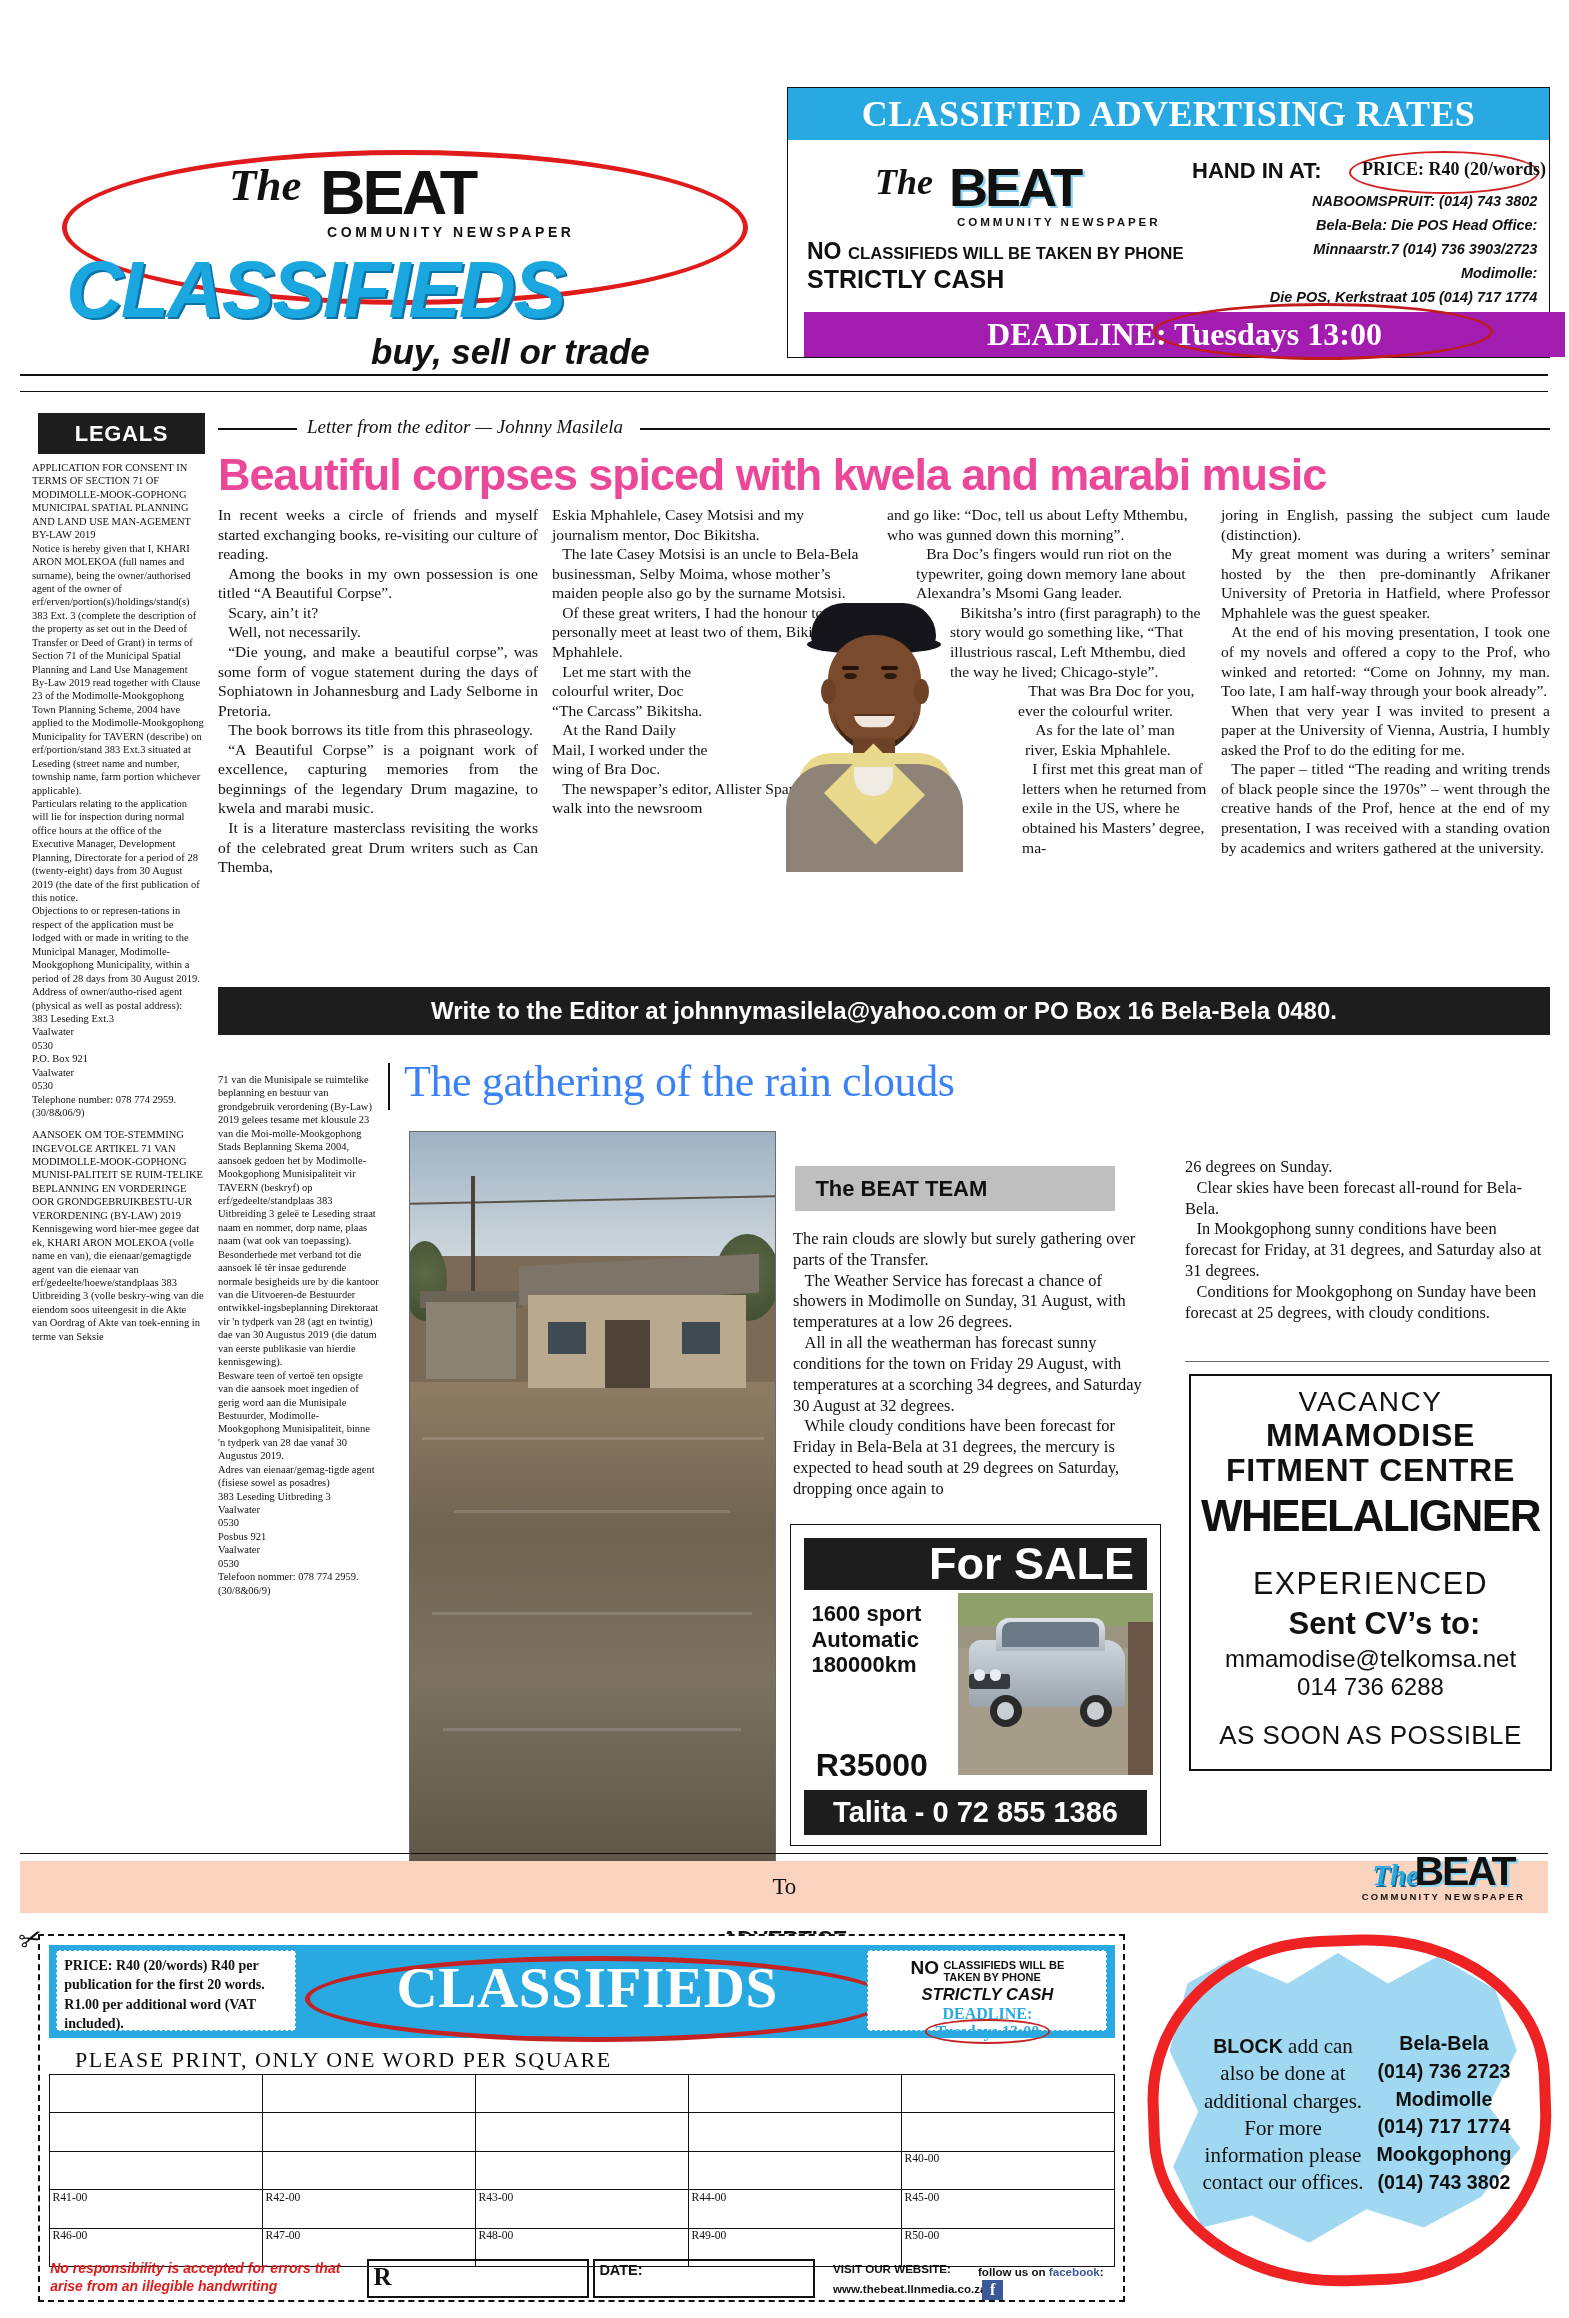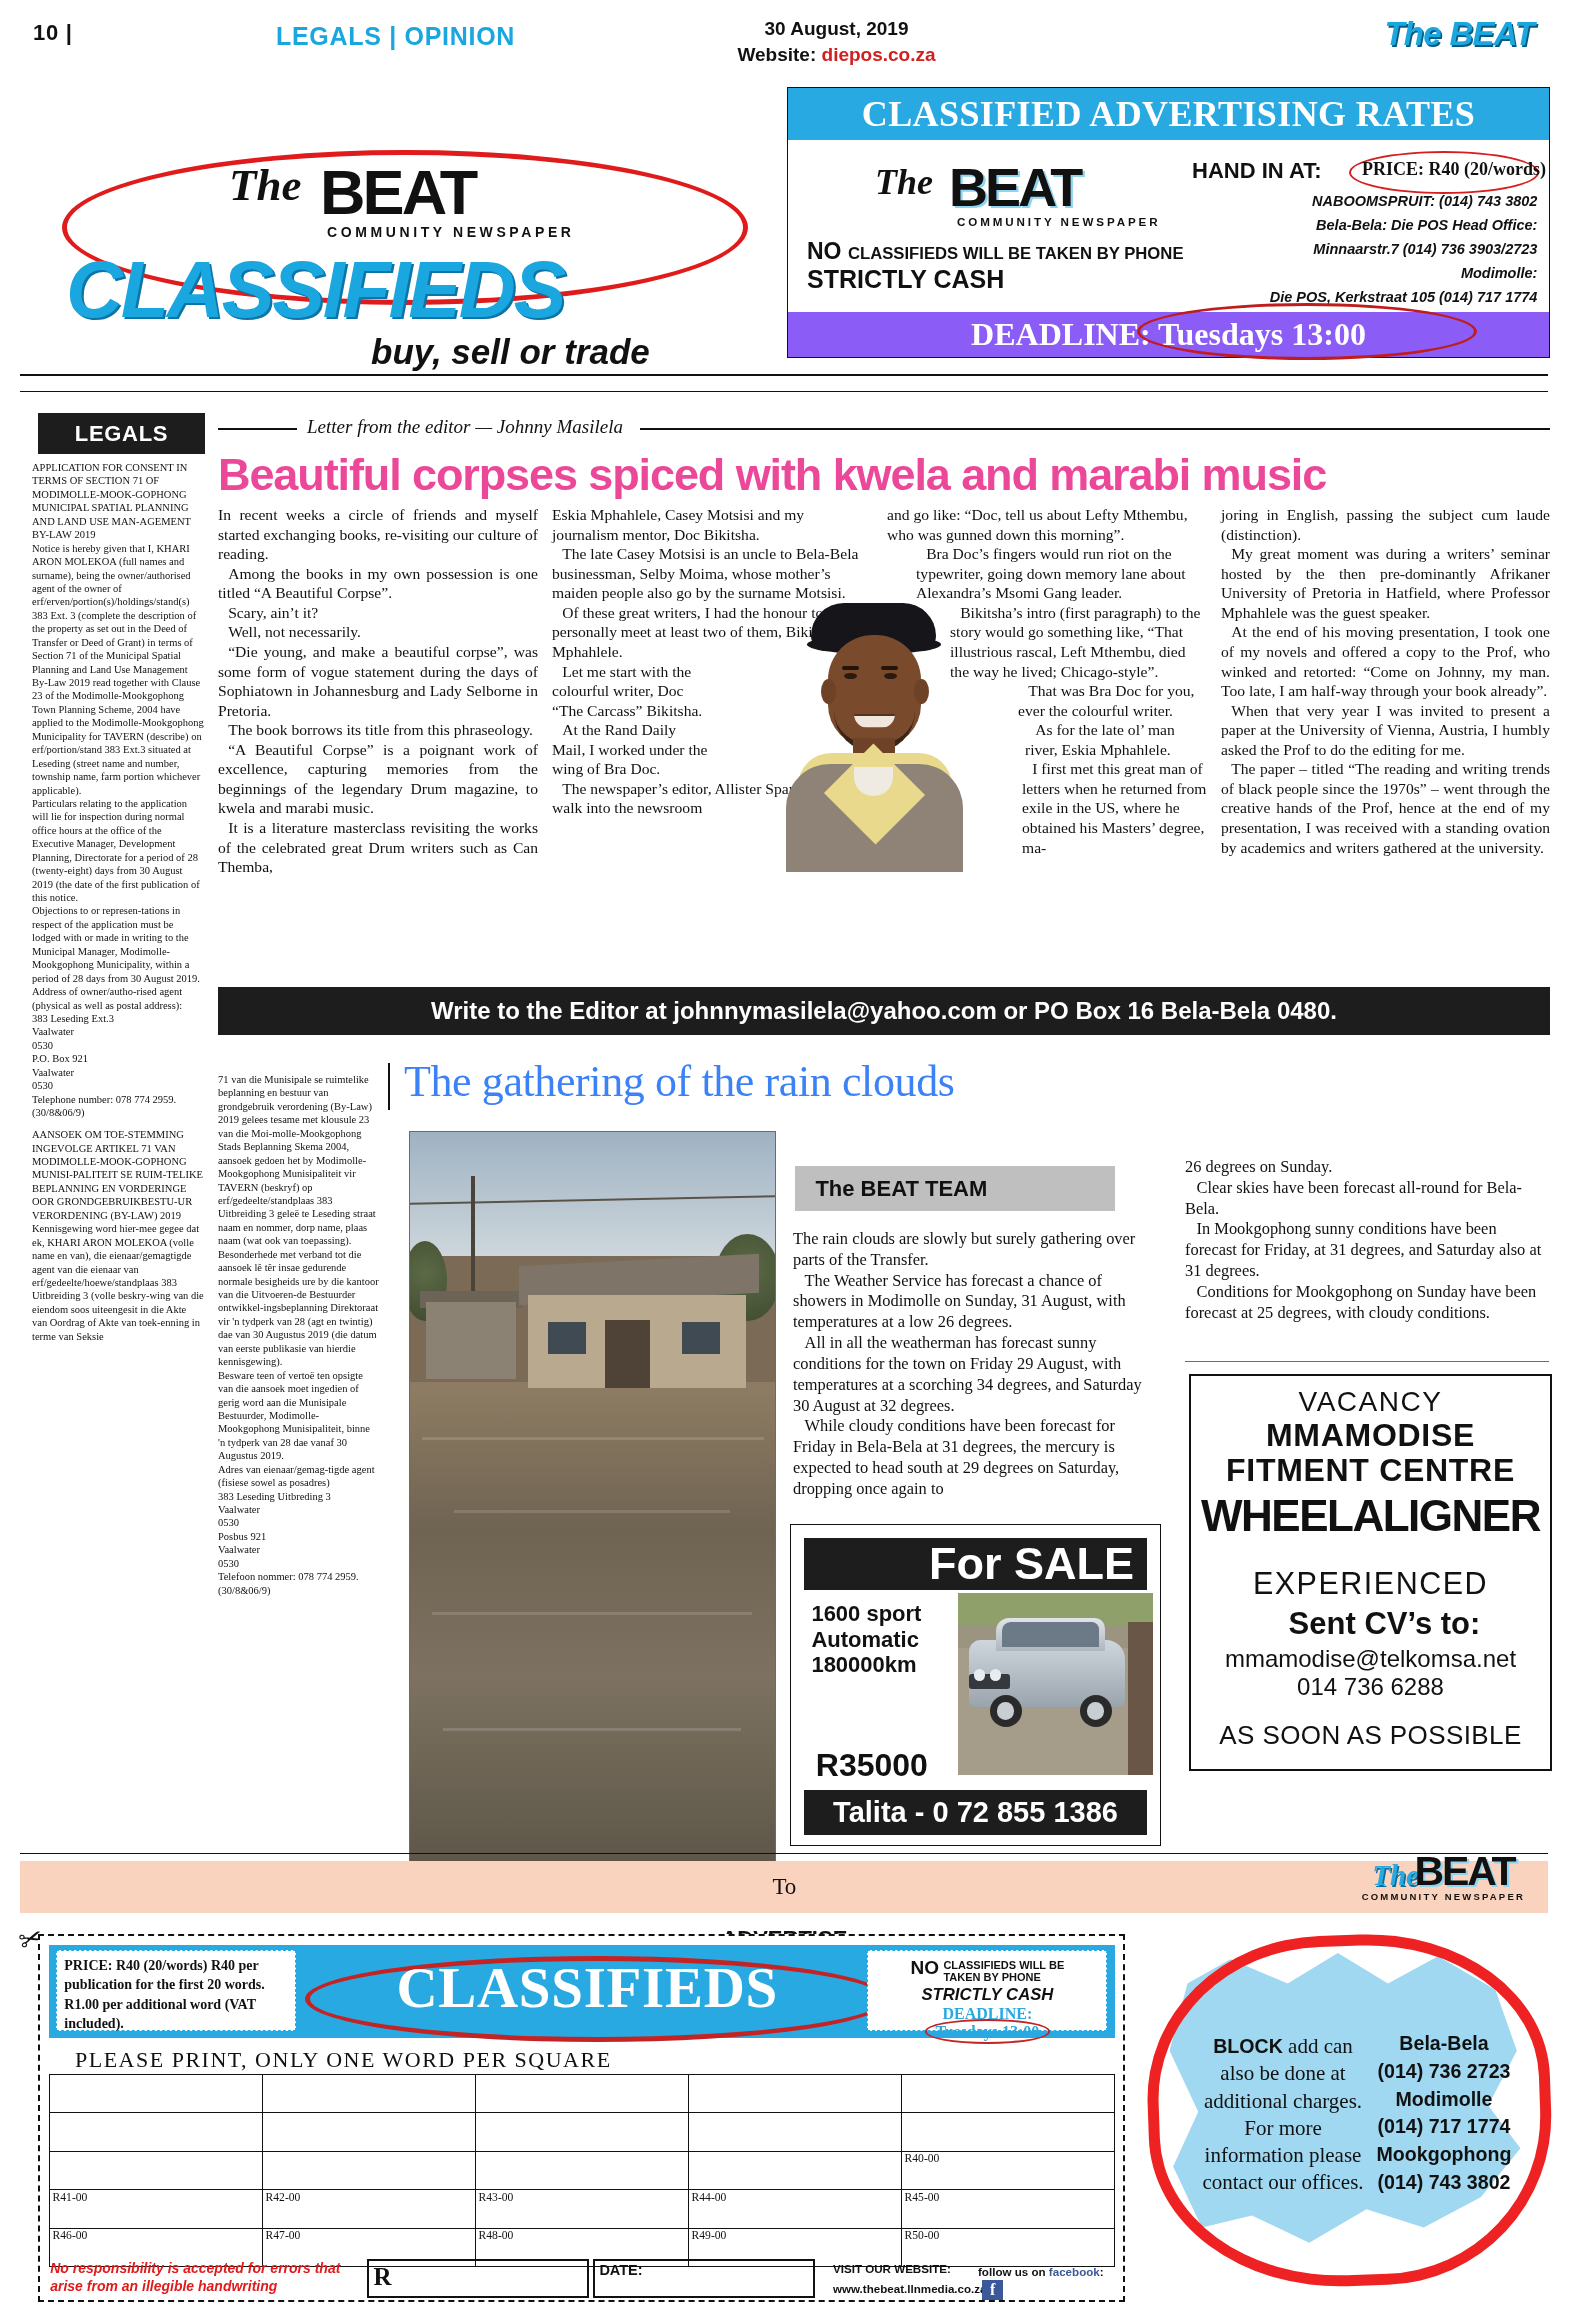"10 |" div.topbar { html: <div> <div>10 |</div> <div>LEGALS | OPINION</div> <div> <div>30 August, 2019</div> <div> <span>Website:</span> <span>diepos.co.za</span> </div> </div> <div>The BEAT</div> </div> -> none }
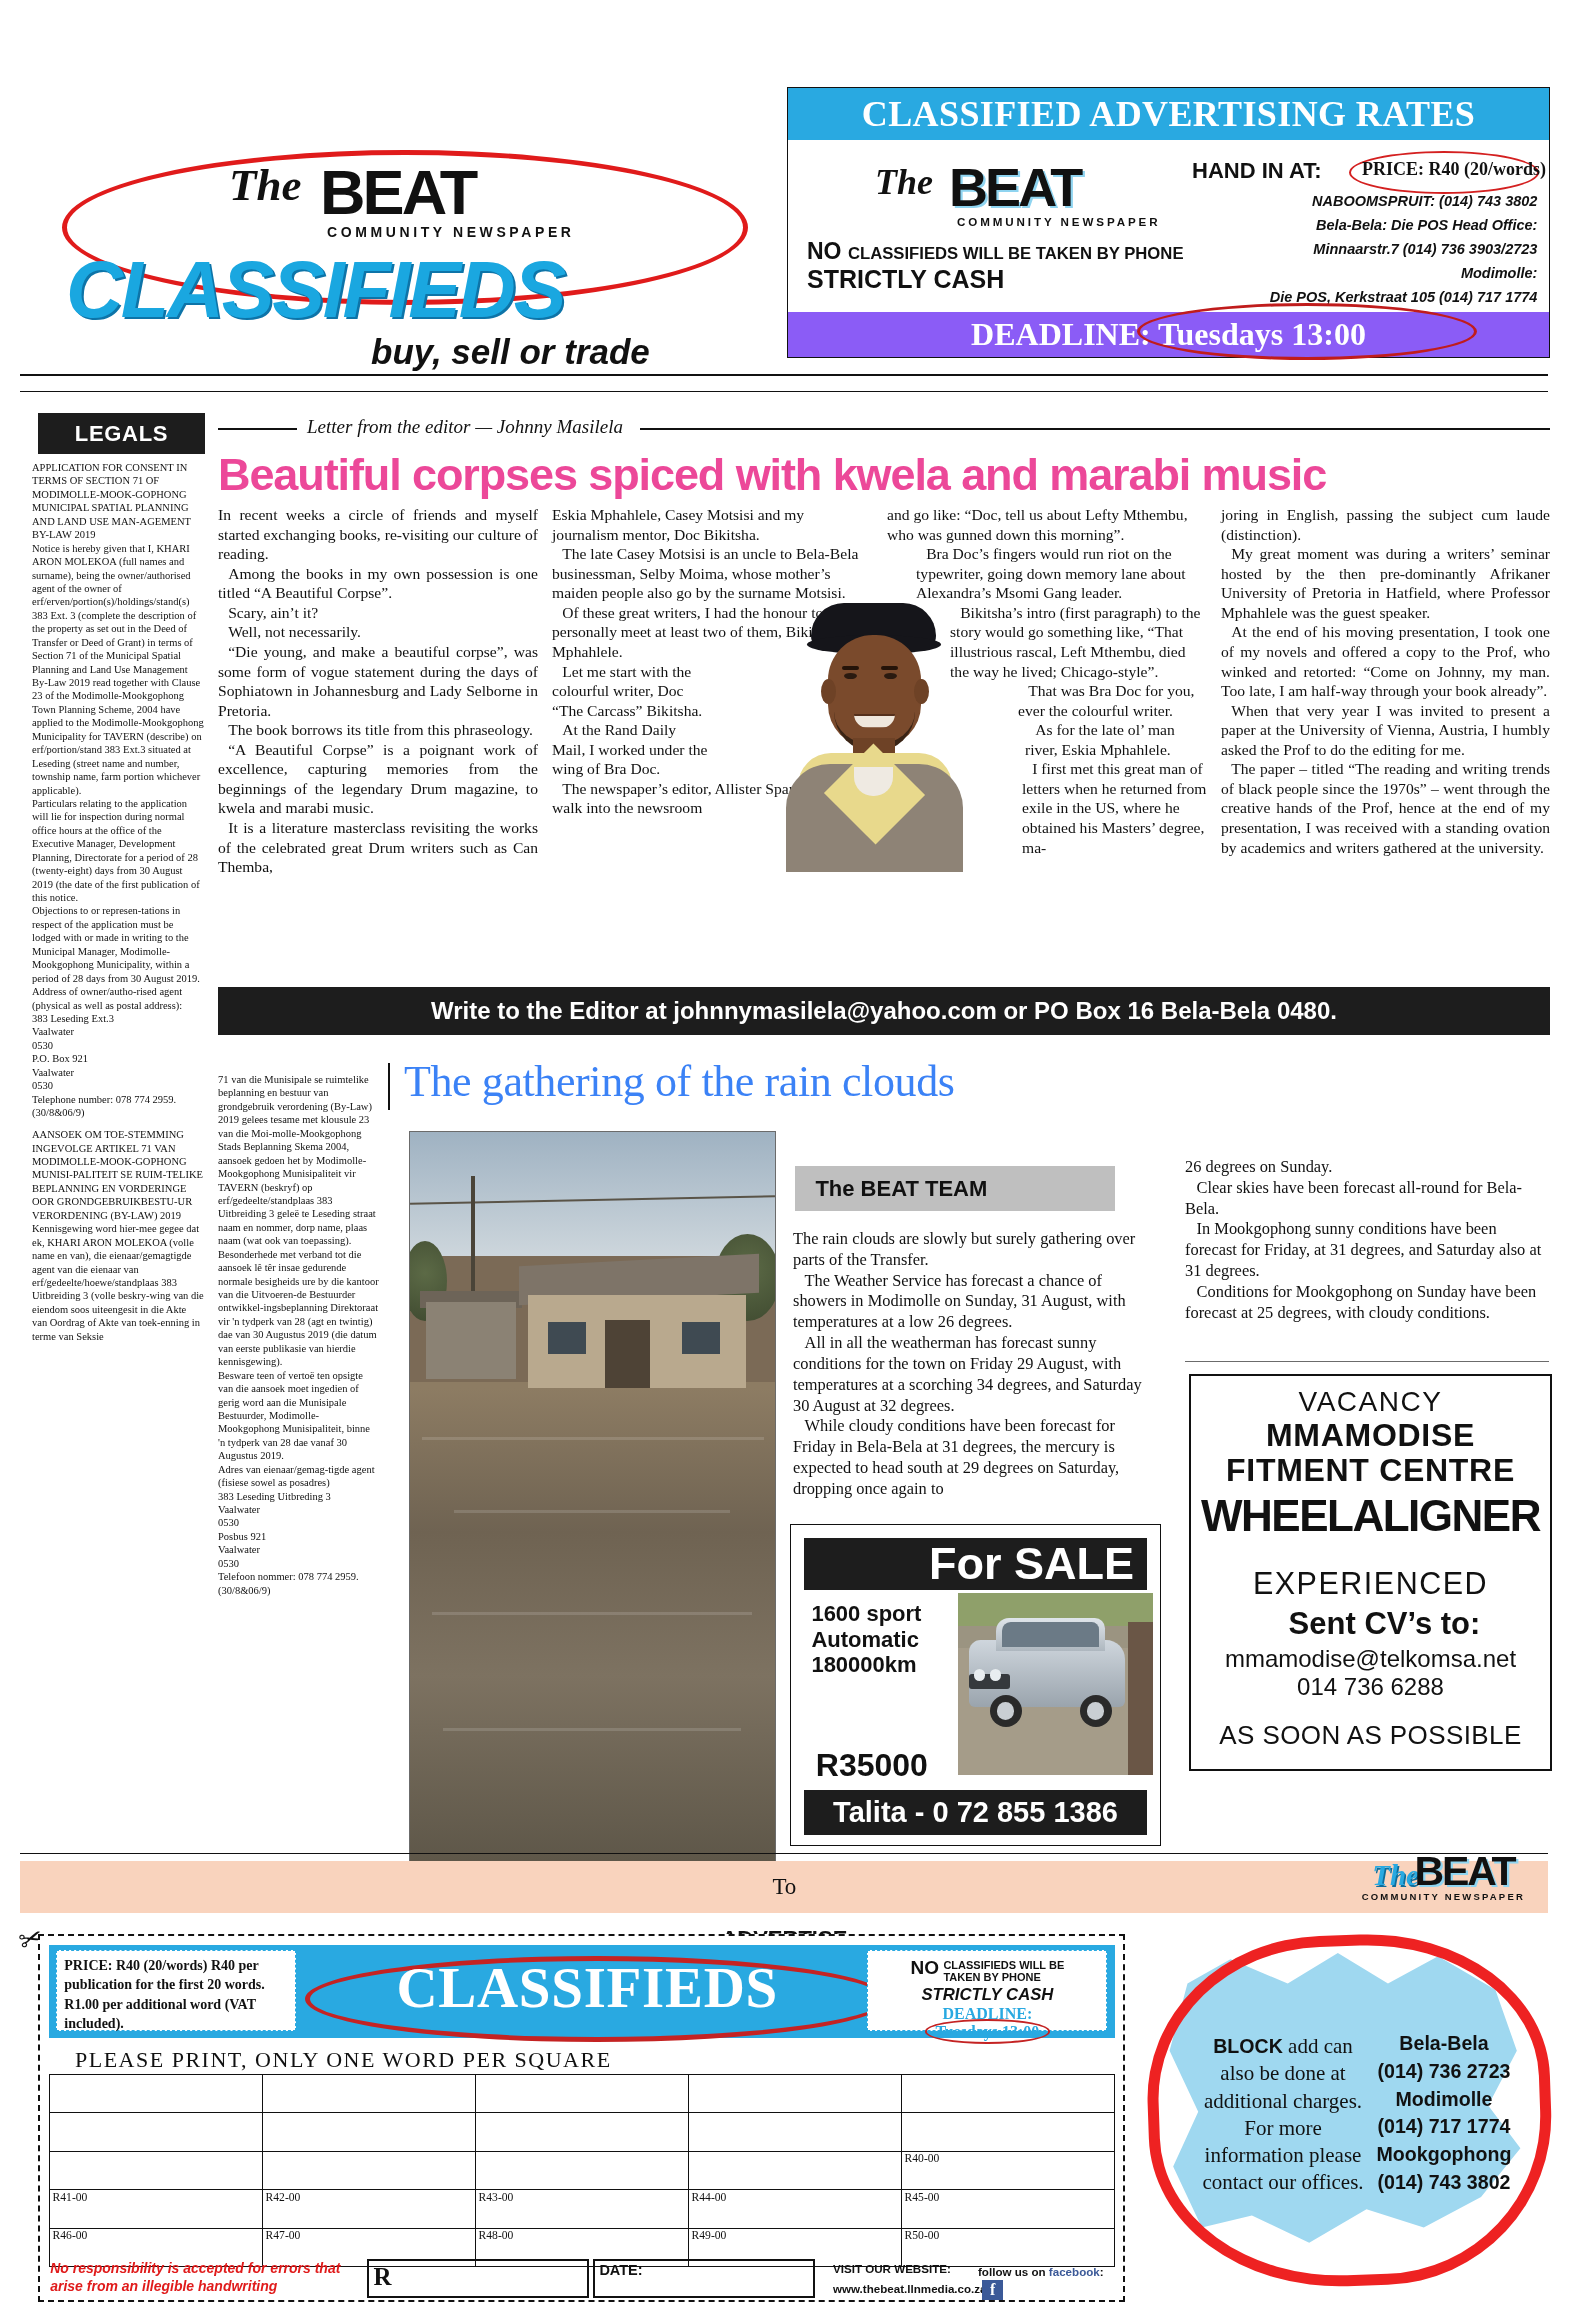"DEADLINE: Tuesdays 13:00" .deadline { background: #8b5cf6 -> #a21caf; left: 0 -> 16px }
